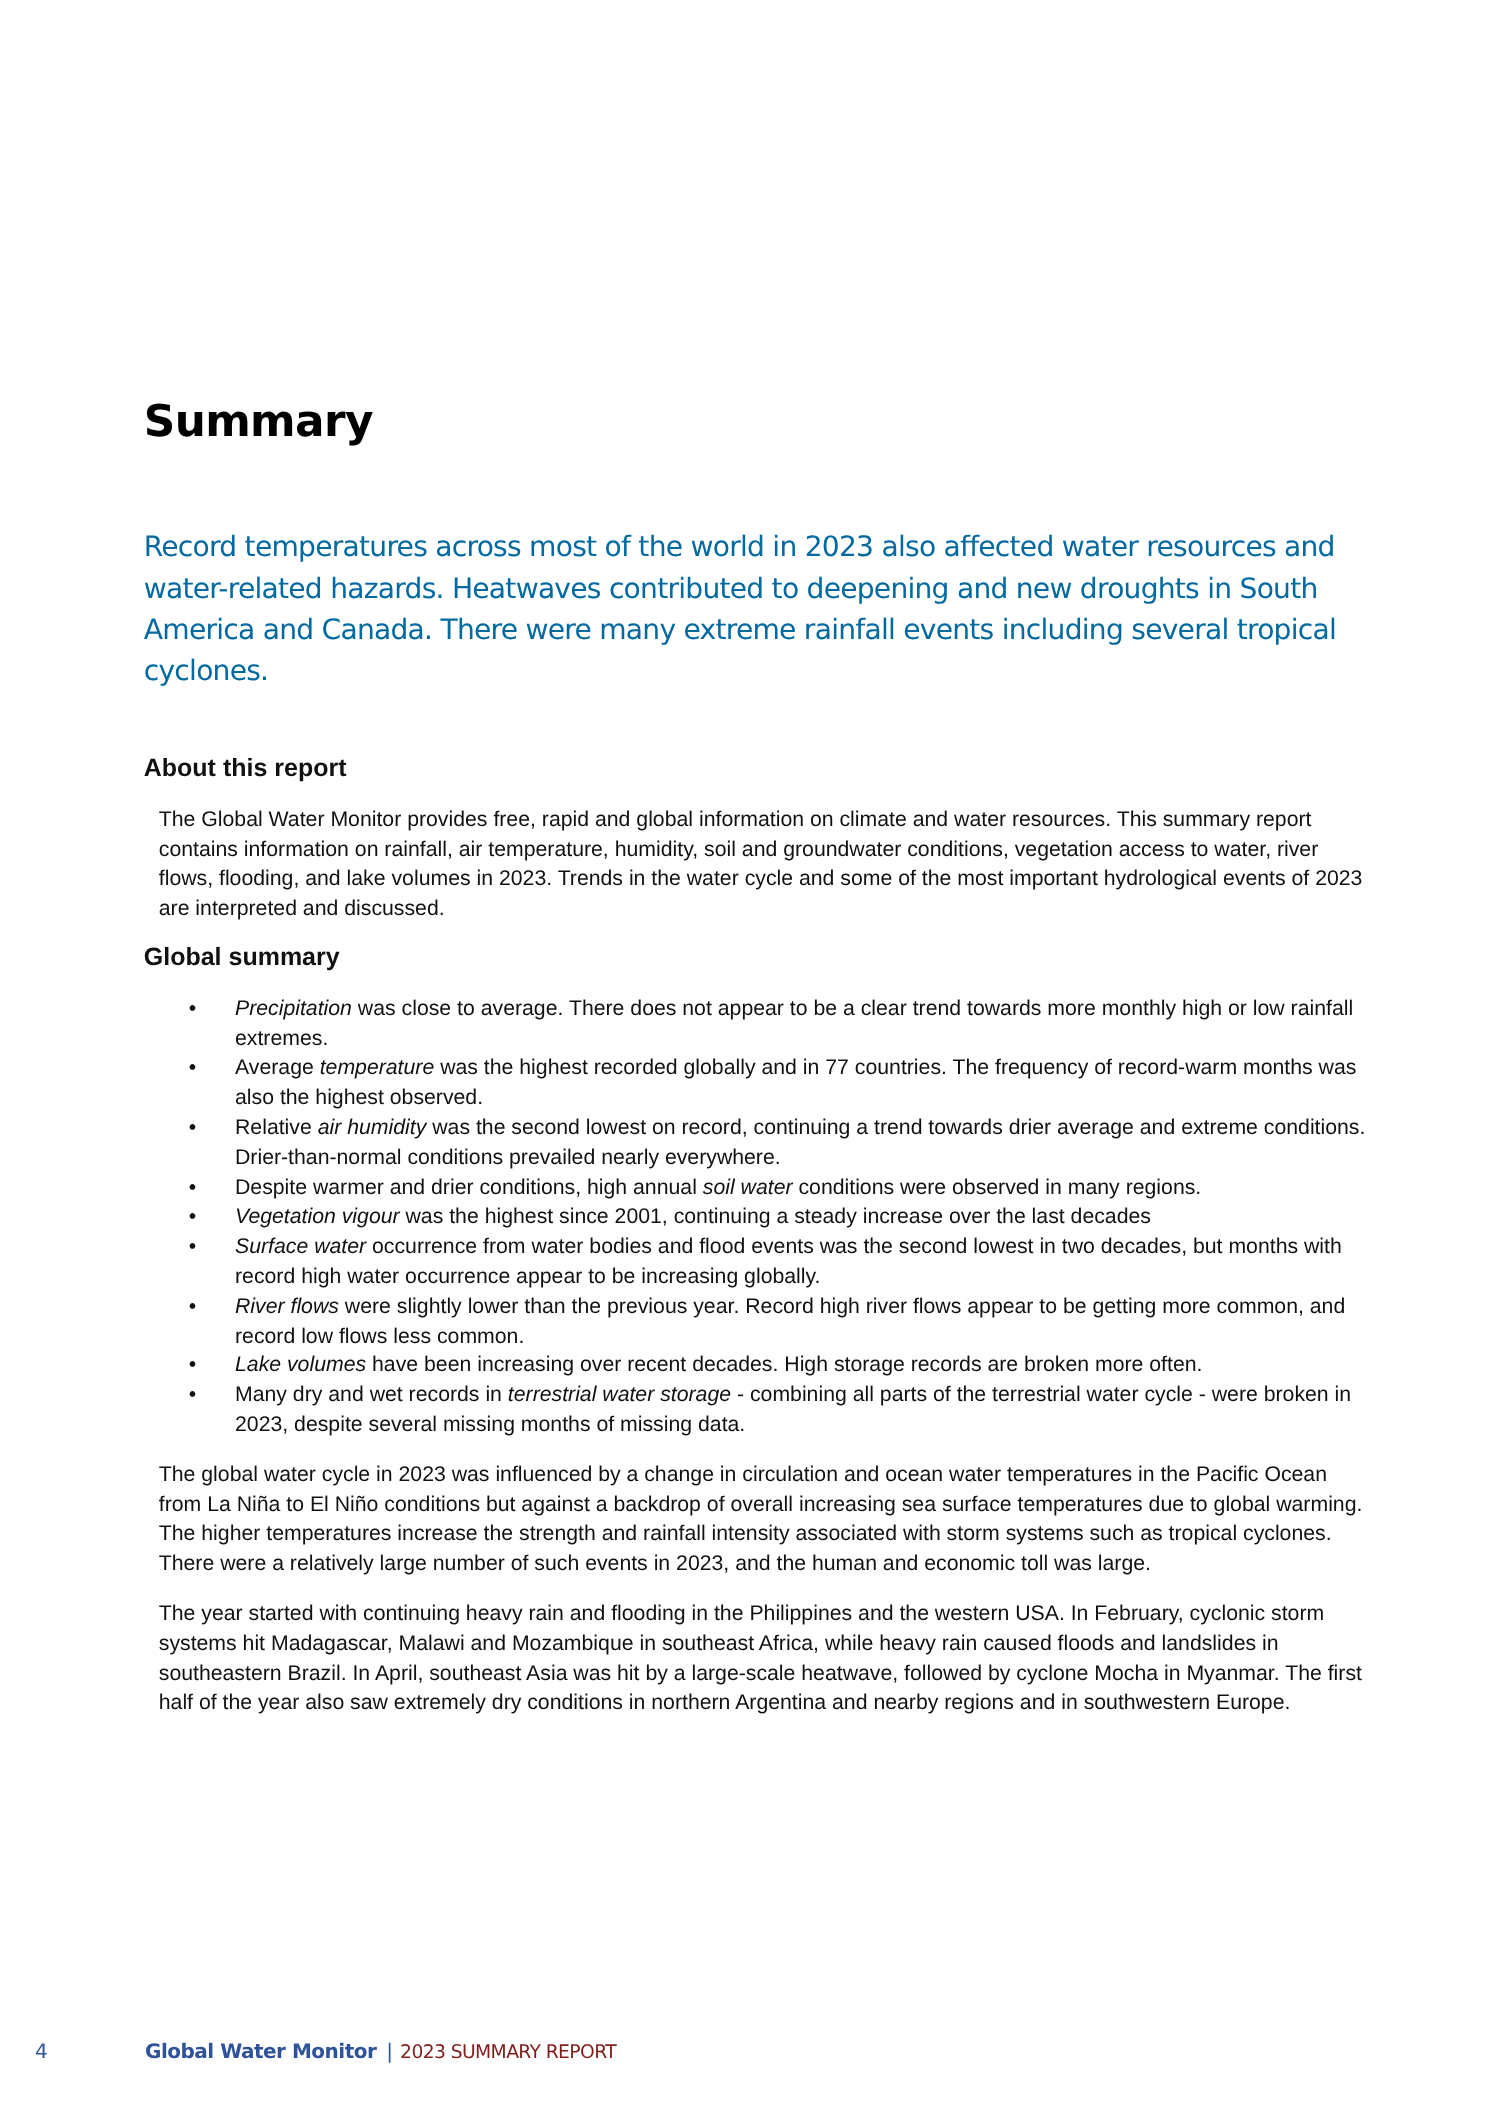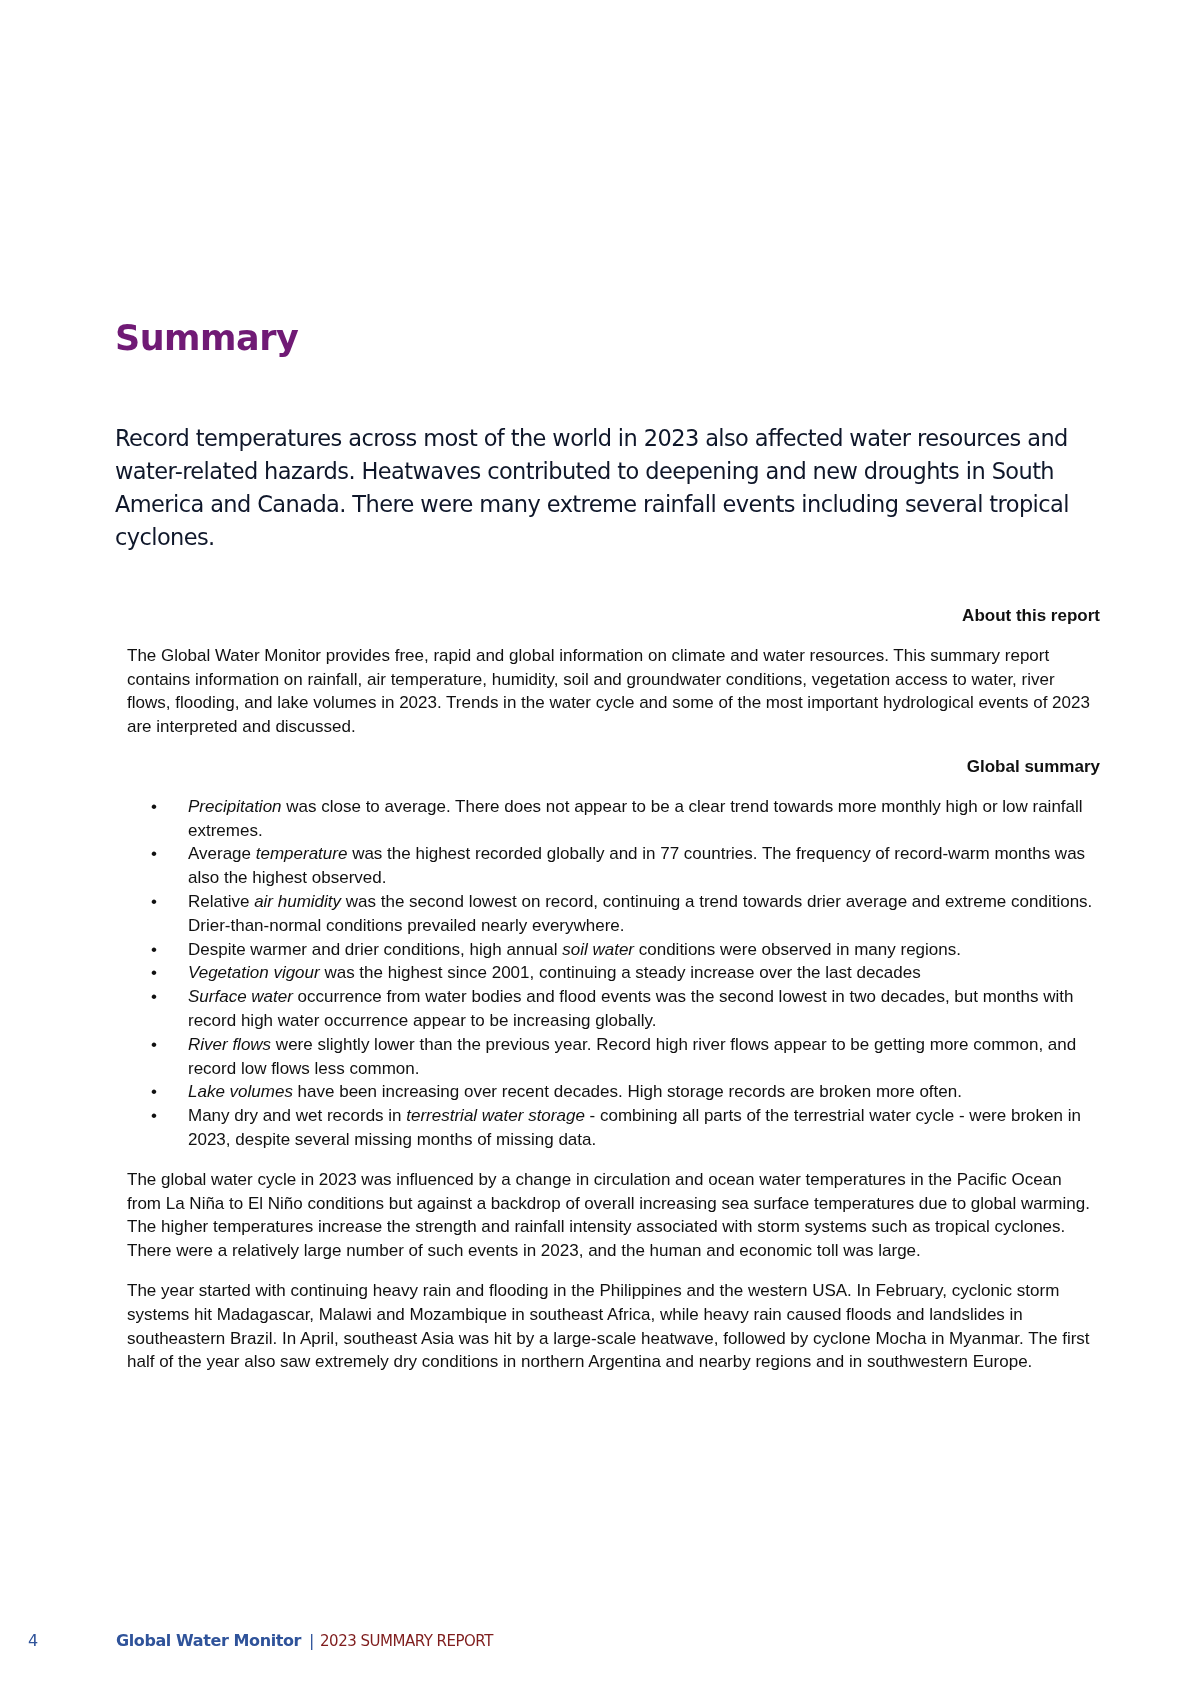"Summary" .page-title { color: #701a75 -> #000000 }
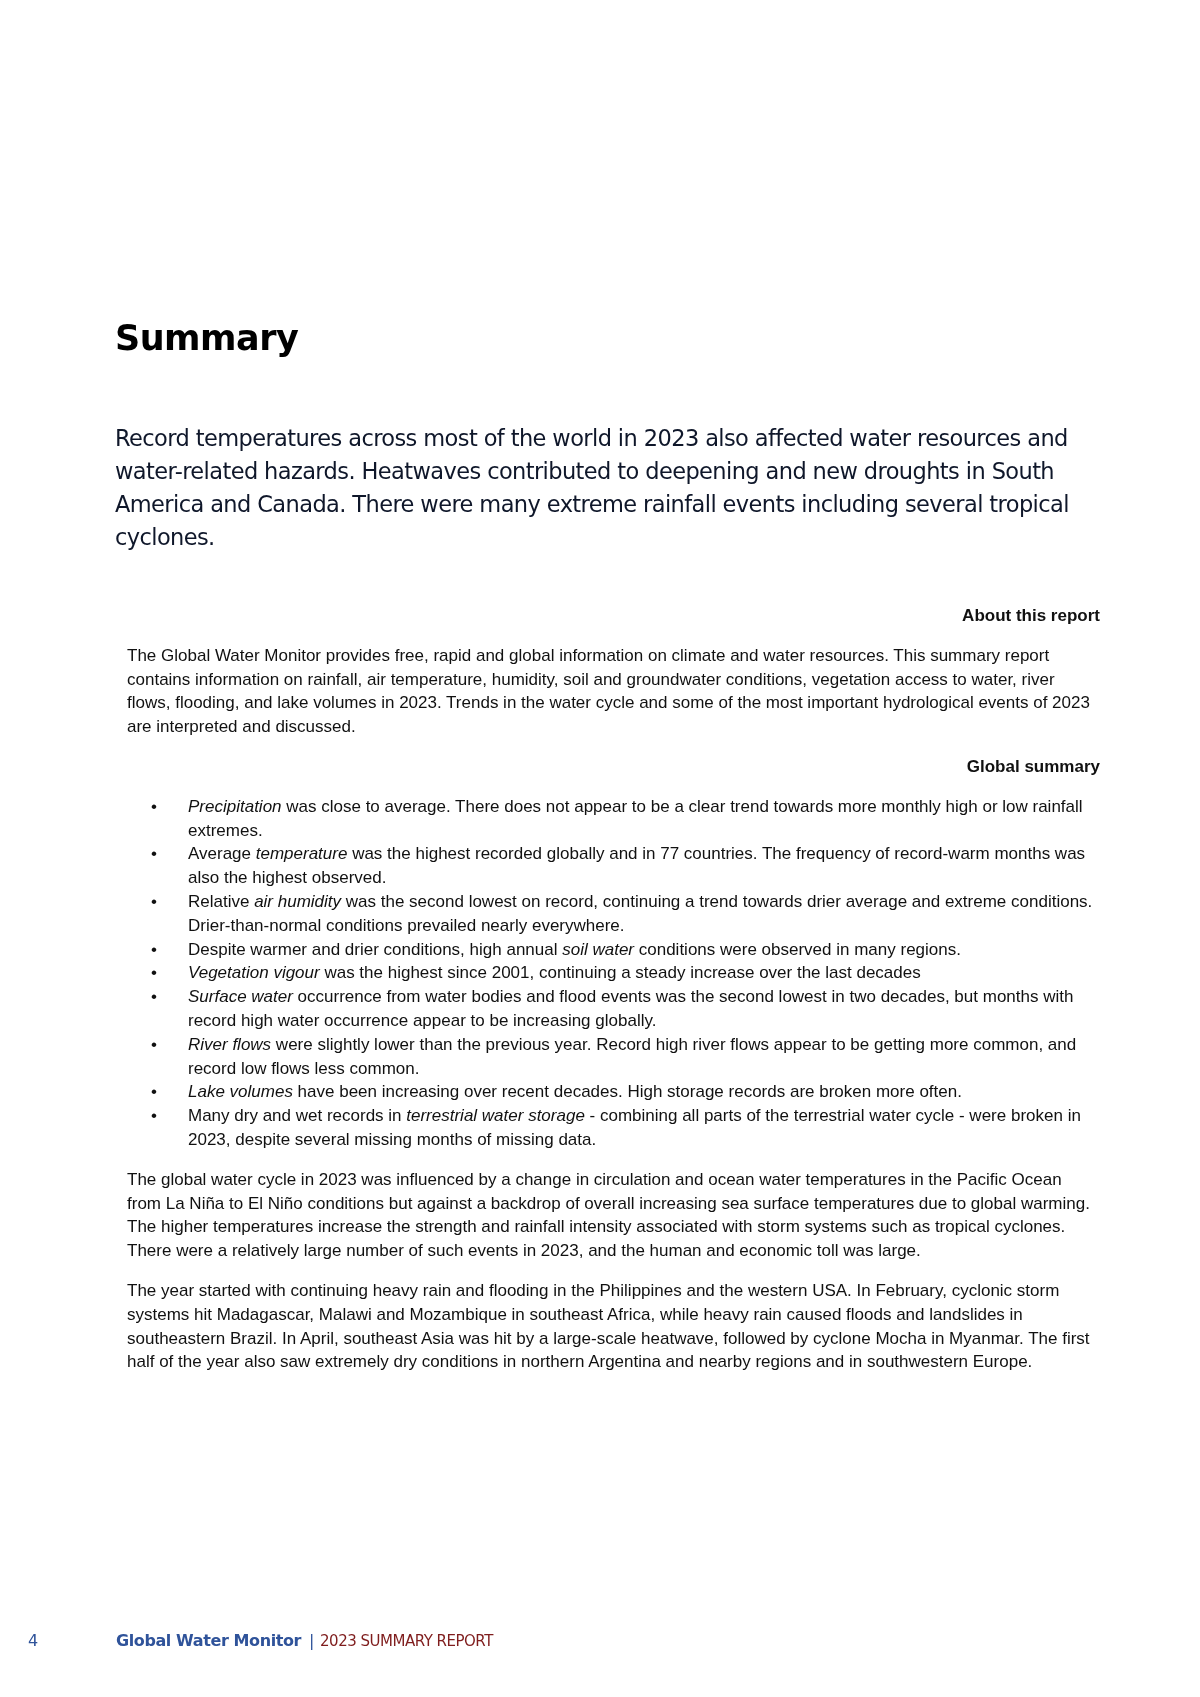"Record temperatures across most of" .lead { color: #0f172a -> #0369a1 }
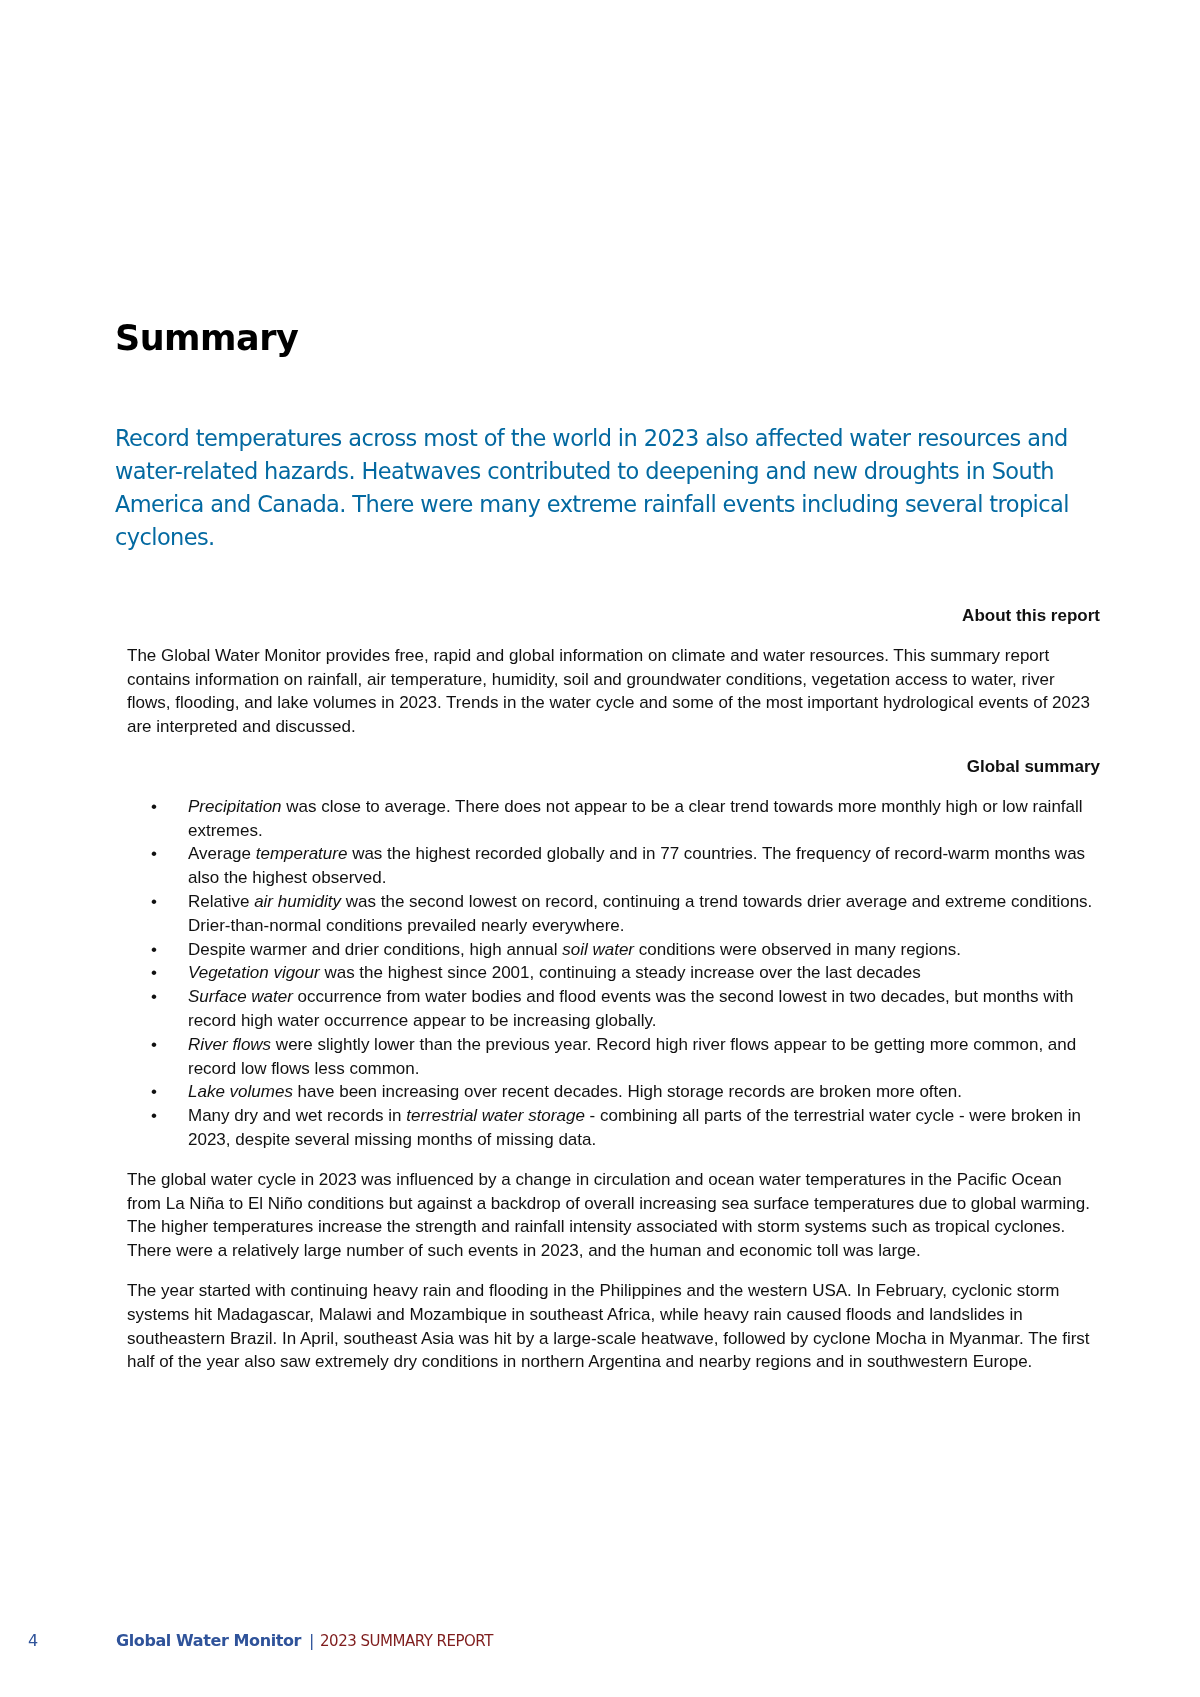"About this report" .content h3 { font-size: 17px -> 20px; text-align: right -> none }
